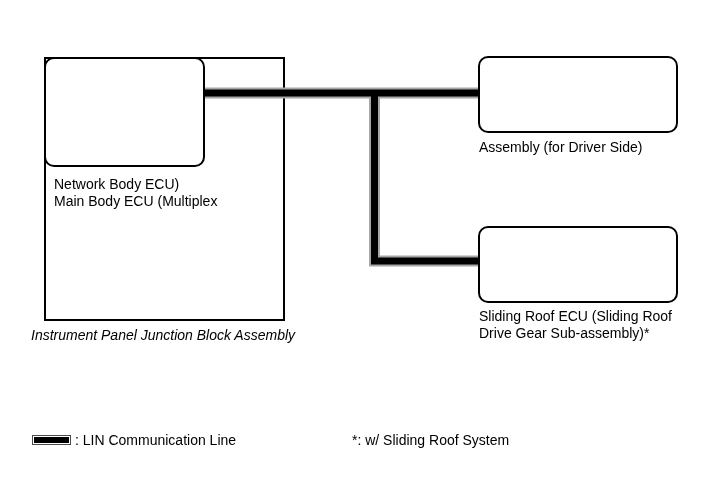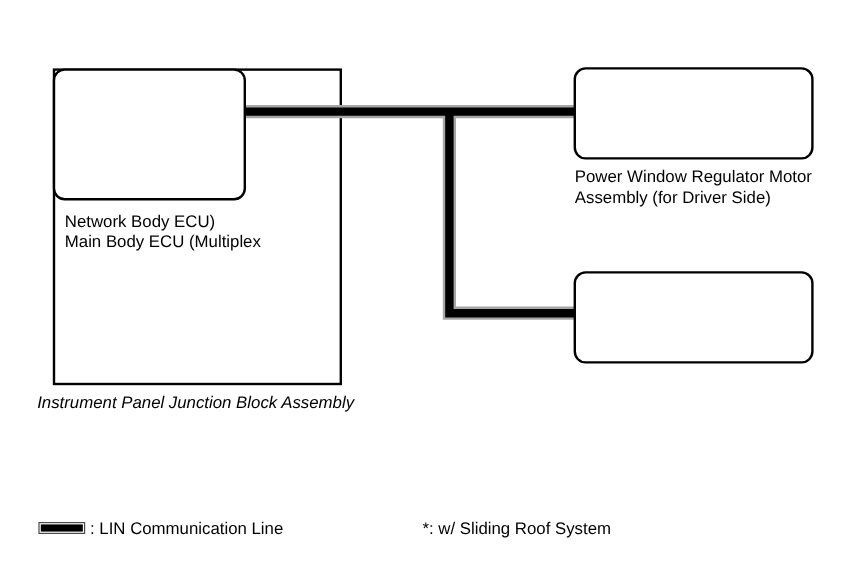"Power Window Regulator Motor" div { html: <div>Power Window Regulator Motor</div> -> none }
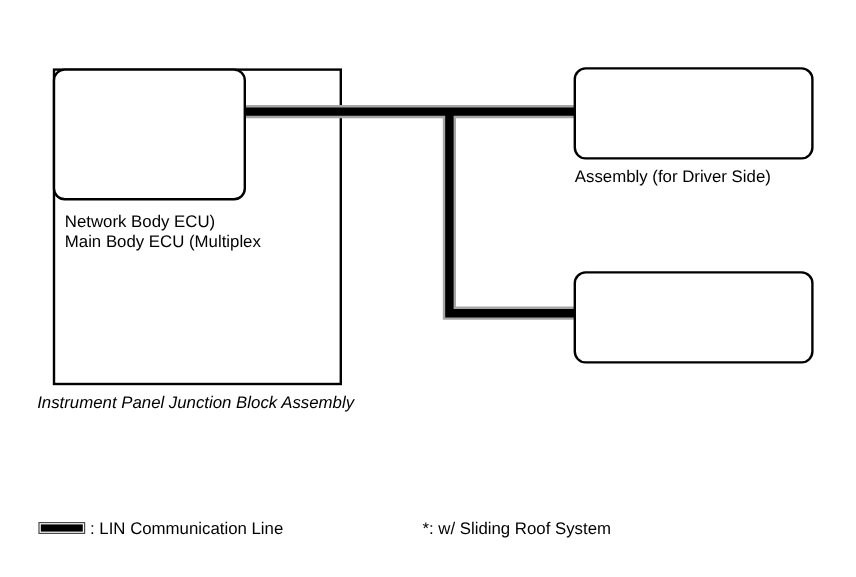"Sliding Roof ECU (Sliding Roof" div.abs { html: none -> <div> <div>Sliding Roof ECU (Sliding Roof</div> <div>Drive Gear Sub-assembly)*</div> </div> }
